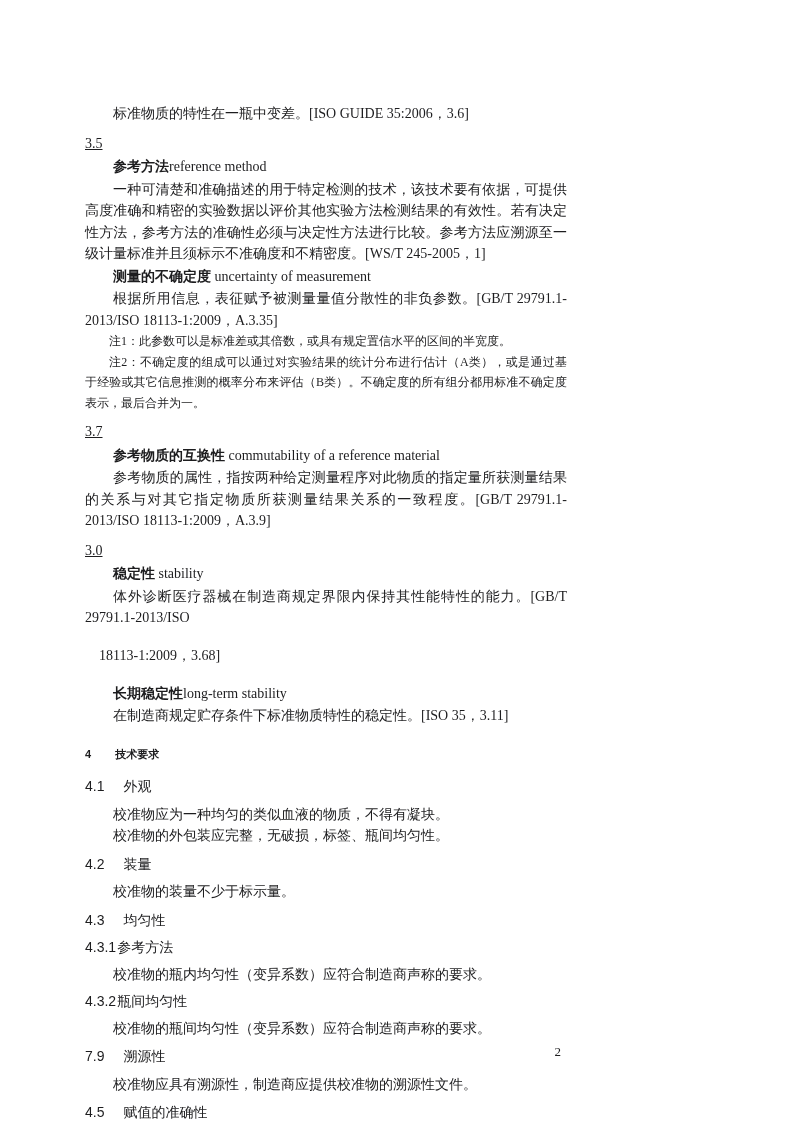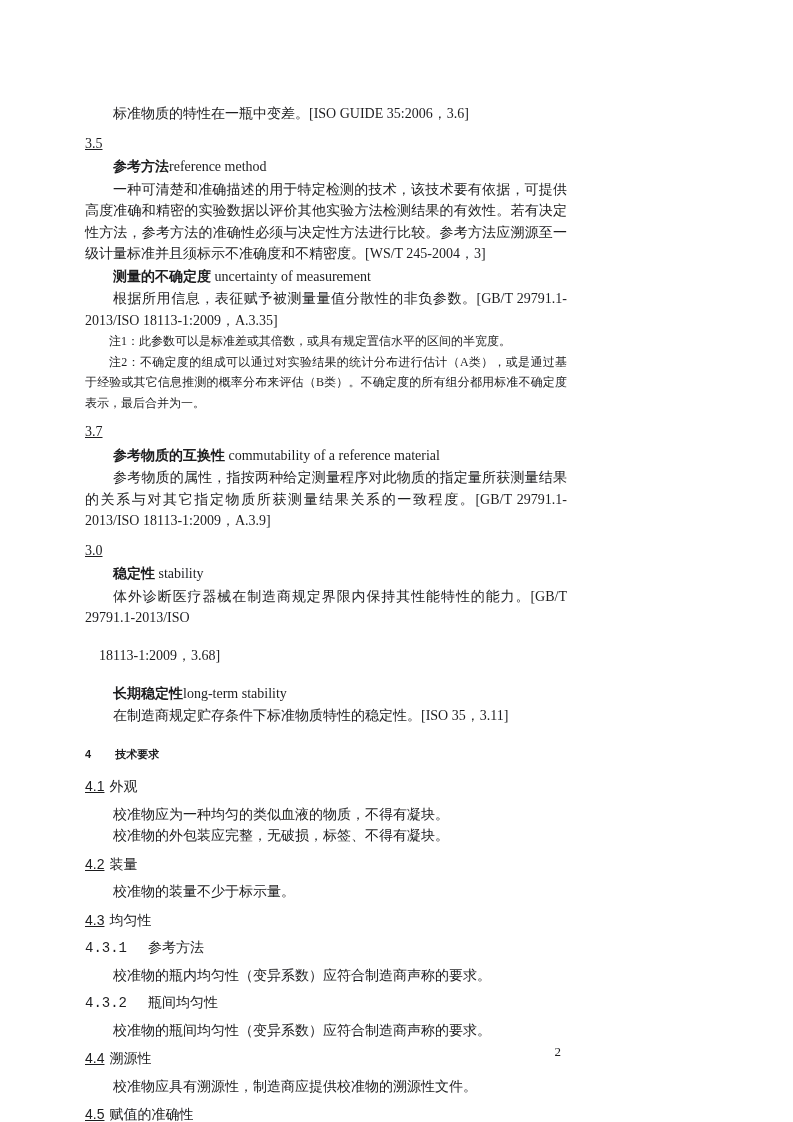"一种可清楚和准确描述的用于特定检测的技术，该技术要有依据，可提供高度准确和精密的" p.para { text: 245-2004，3 -> 245-2005，1 }
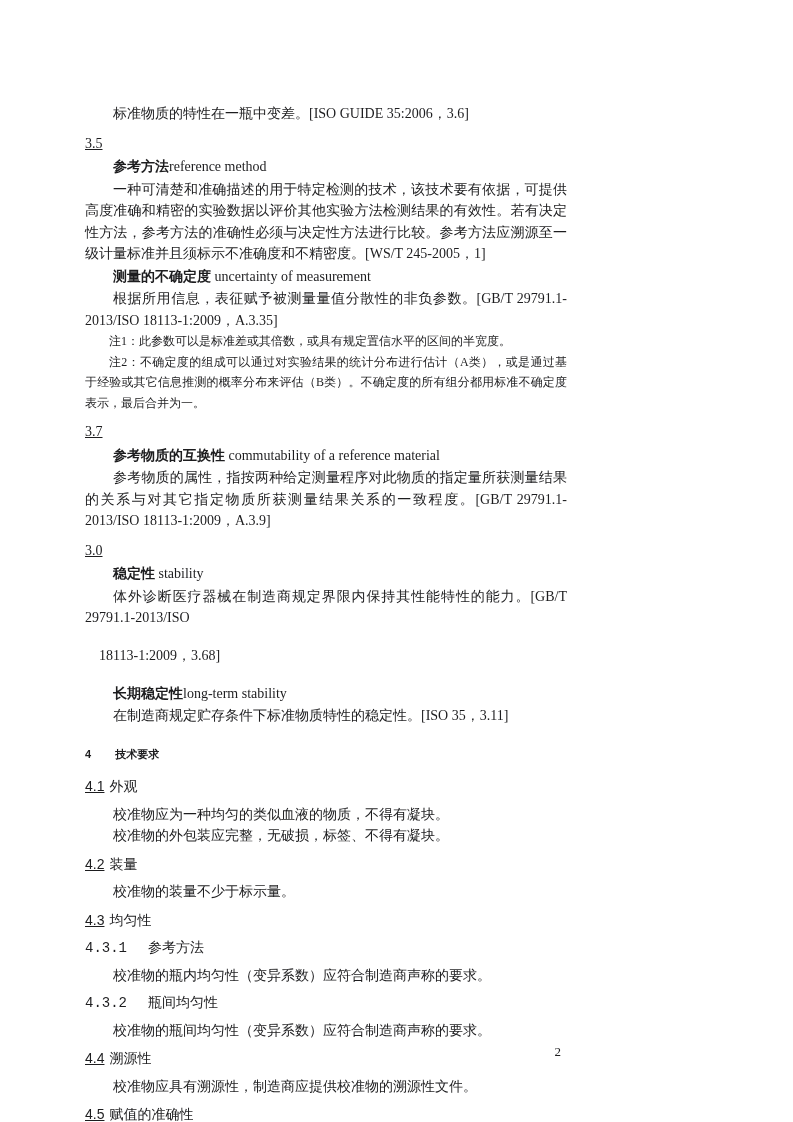"4.1" .clause-h2 .num { margin-right: 5px -> 19px; text-decoration: underline -> none }
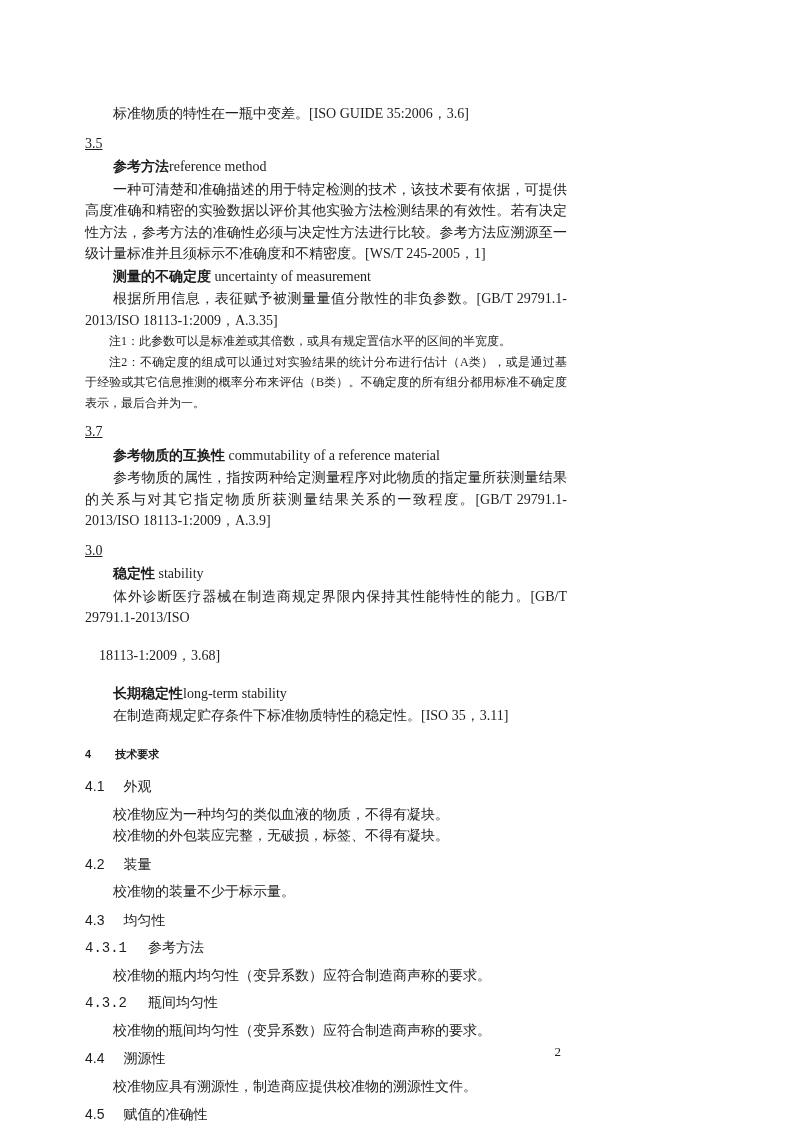"校准物的外包装应完整，无破损，标签、不得有凝块。" p.para { text: 不得有凝块 -> 瓶间均匀性 }
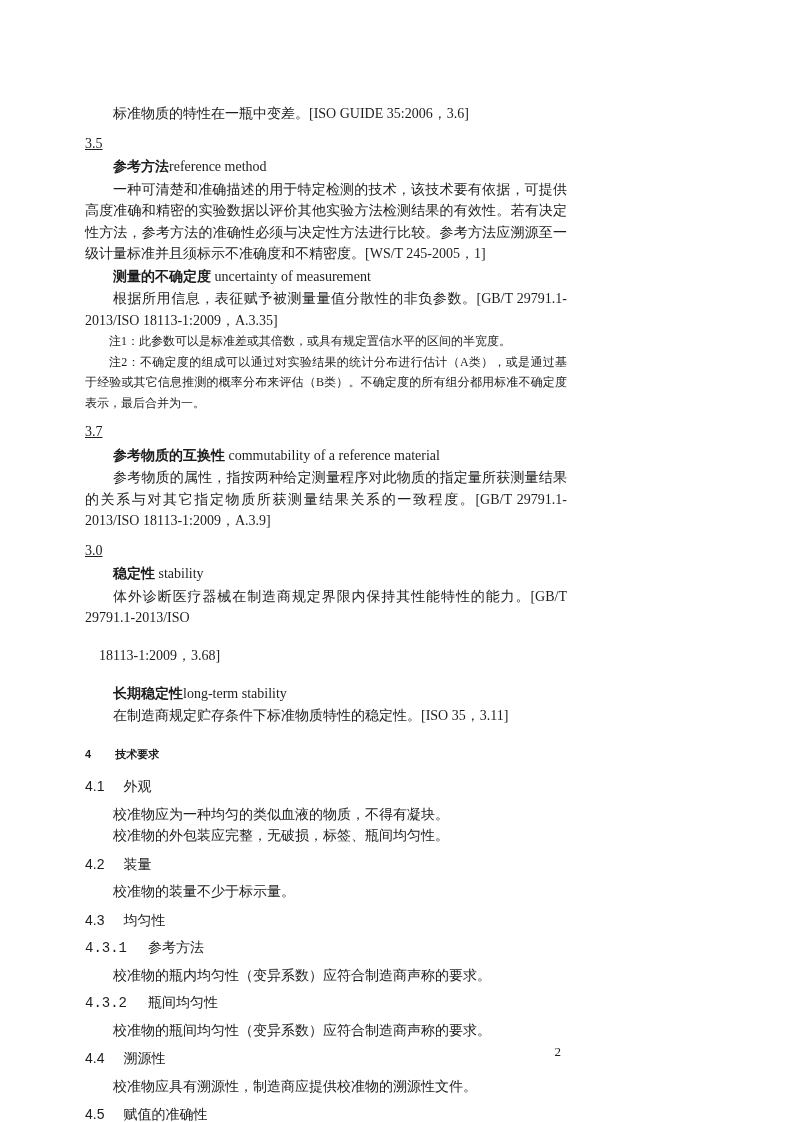"4.3.1" .clause-h3 .num { font-family: Liberation Mono, monospace -> none; margin-right: 21px -> 1px }
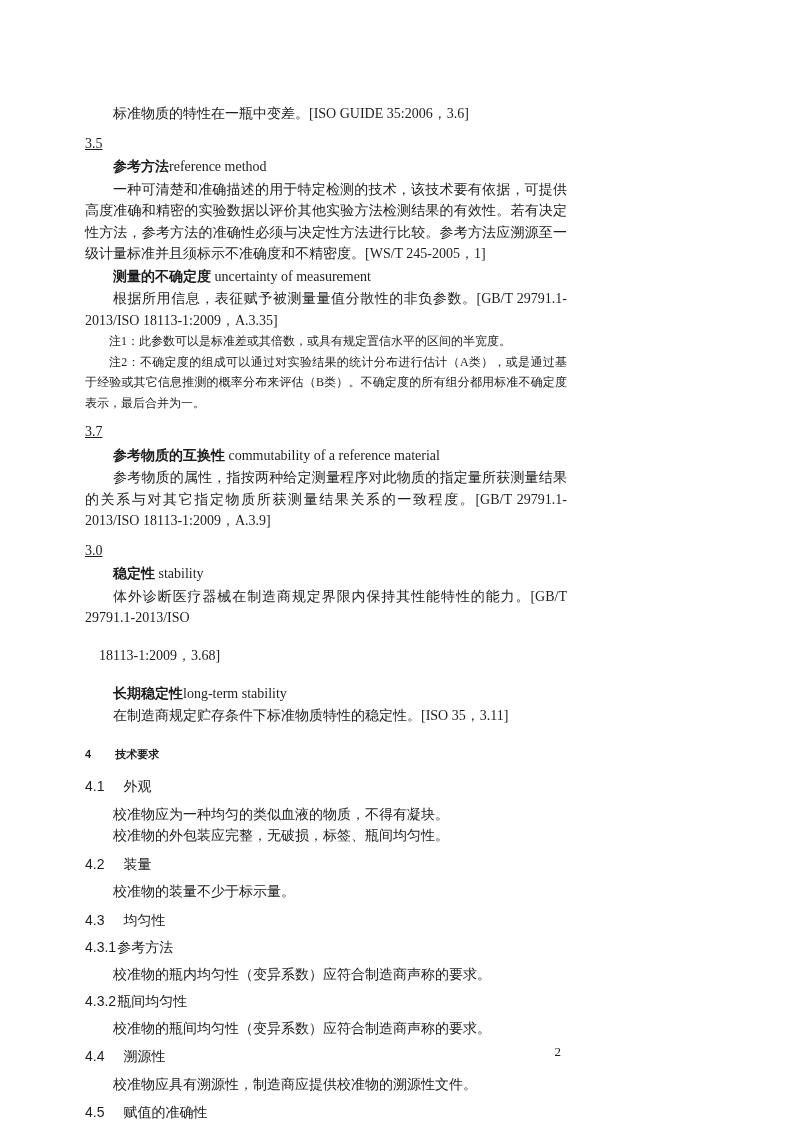"4.4" span.num { text: 4.4 -> 7.9 }
